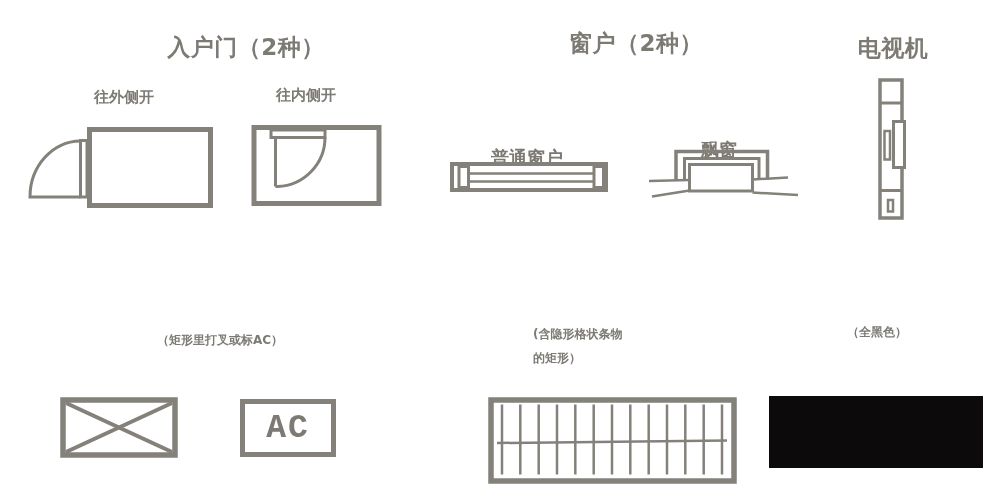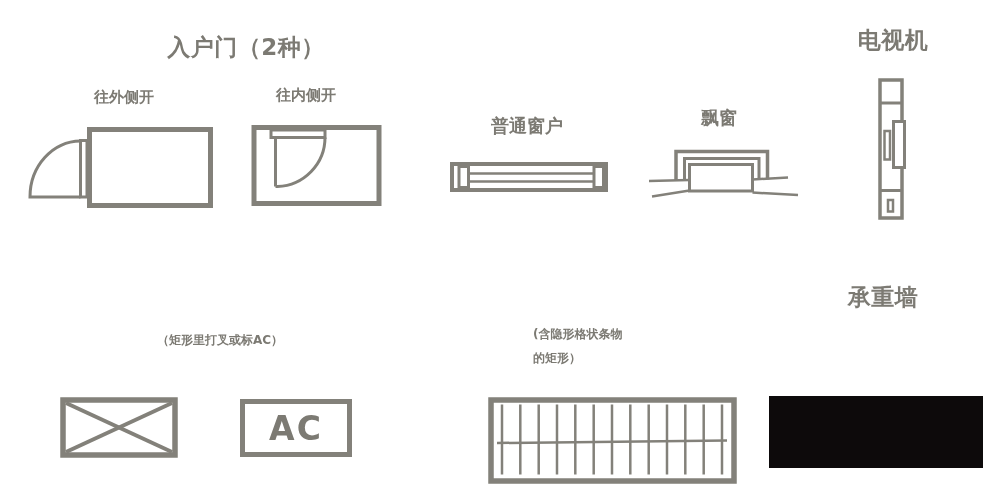"窗户（2种）" div.t { html: none -> <div>窗户（2种）</div> }
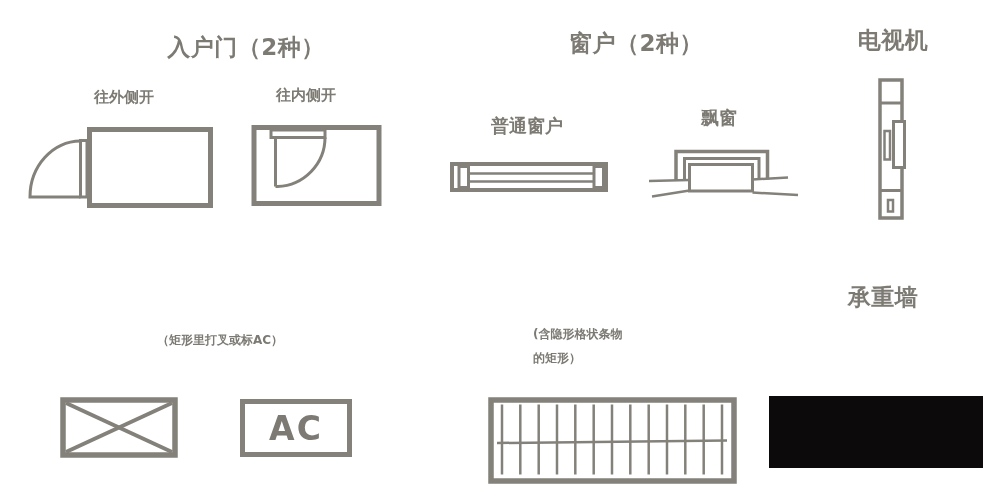"电视机" div.t { top: 25px -> 33px }
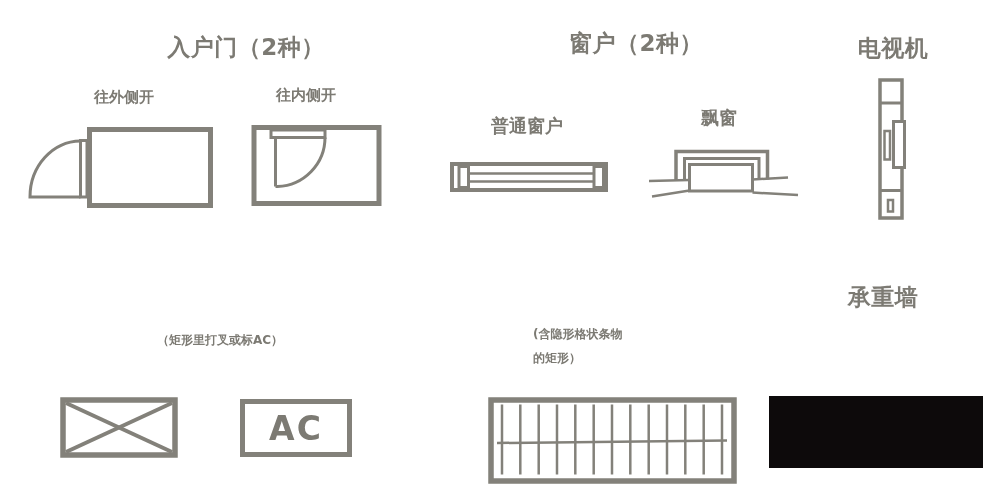"普通窗户" .sub2 { margin-top: none -> 32px }
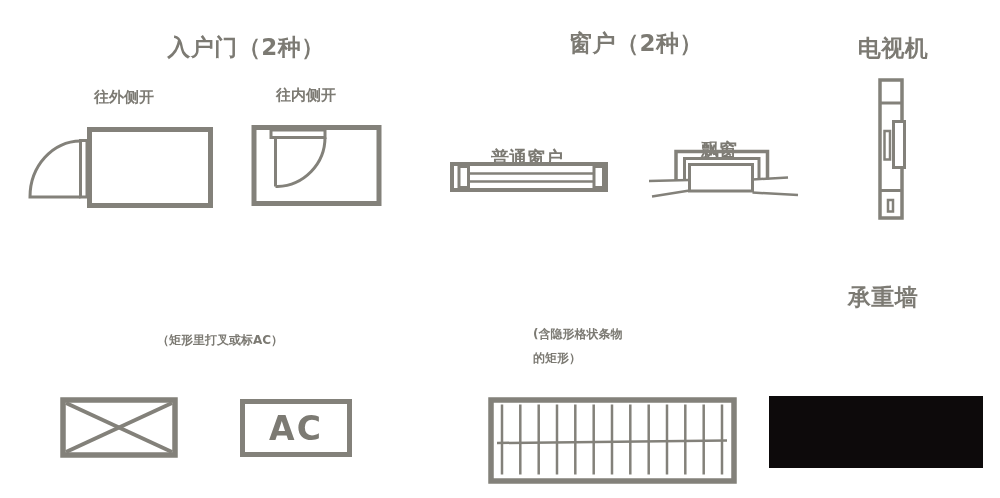"承重墙" div.t { html: <div>承重墙</div> -> none }
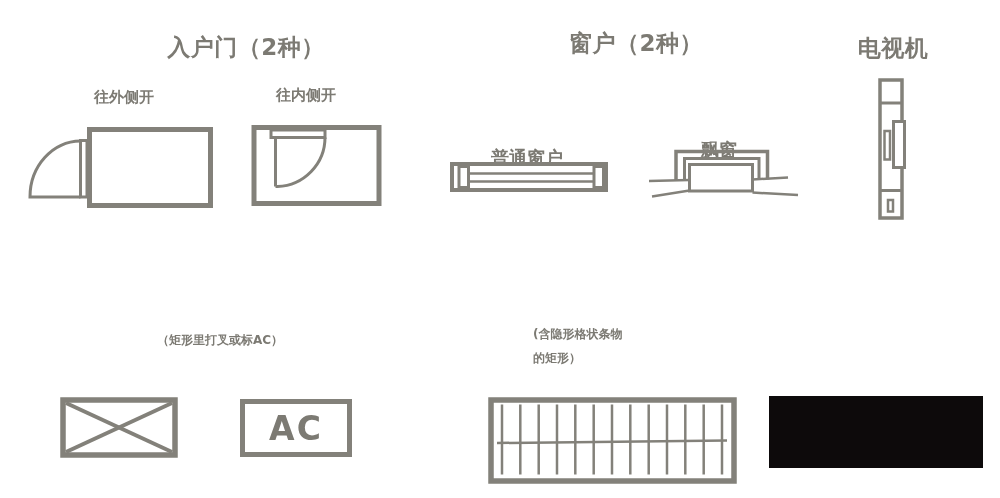"（全黑色）" div.t { html: none -> <div>（全黑色）</div> }
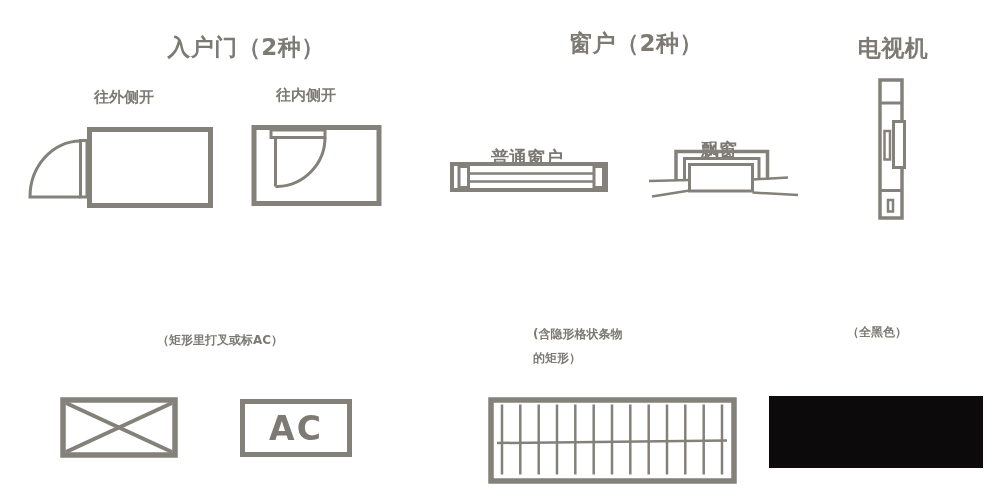"AC" div.acbox { font-family: none -> Liberation Mono, monospace; width: 112px -> 96px }
